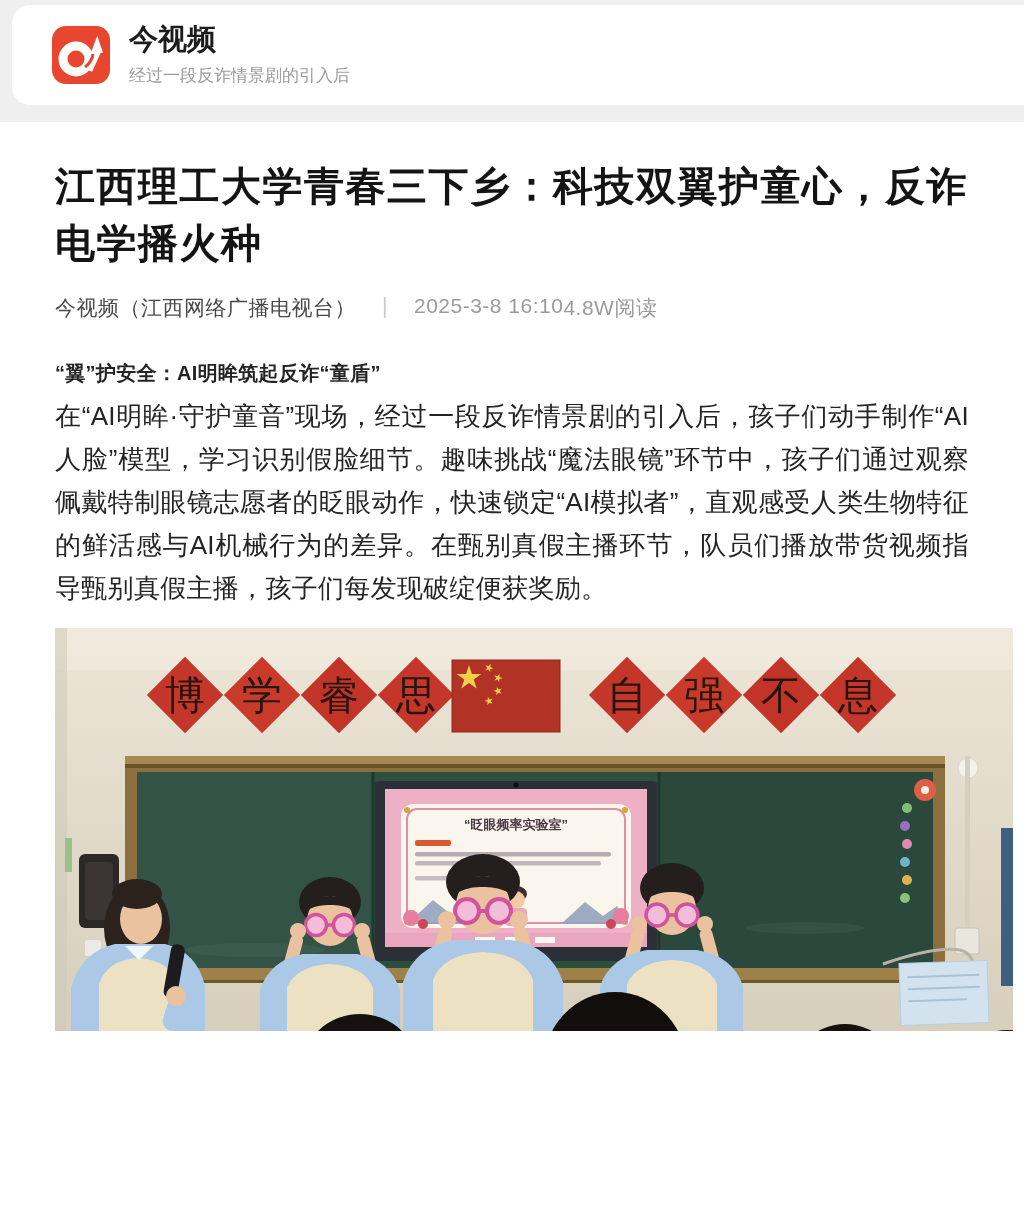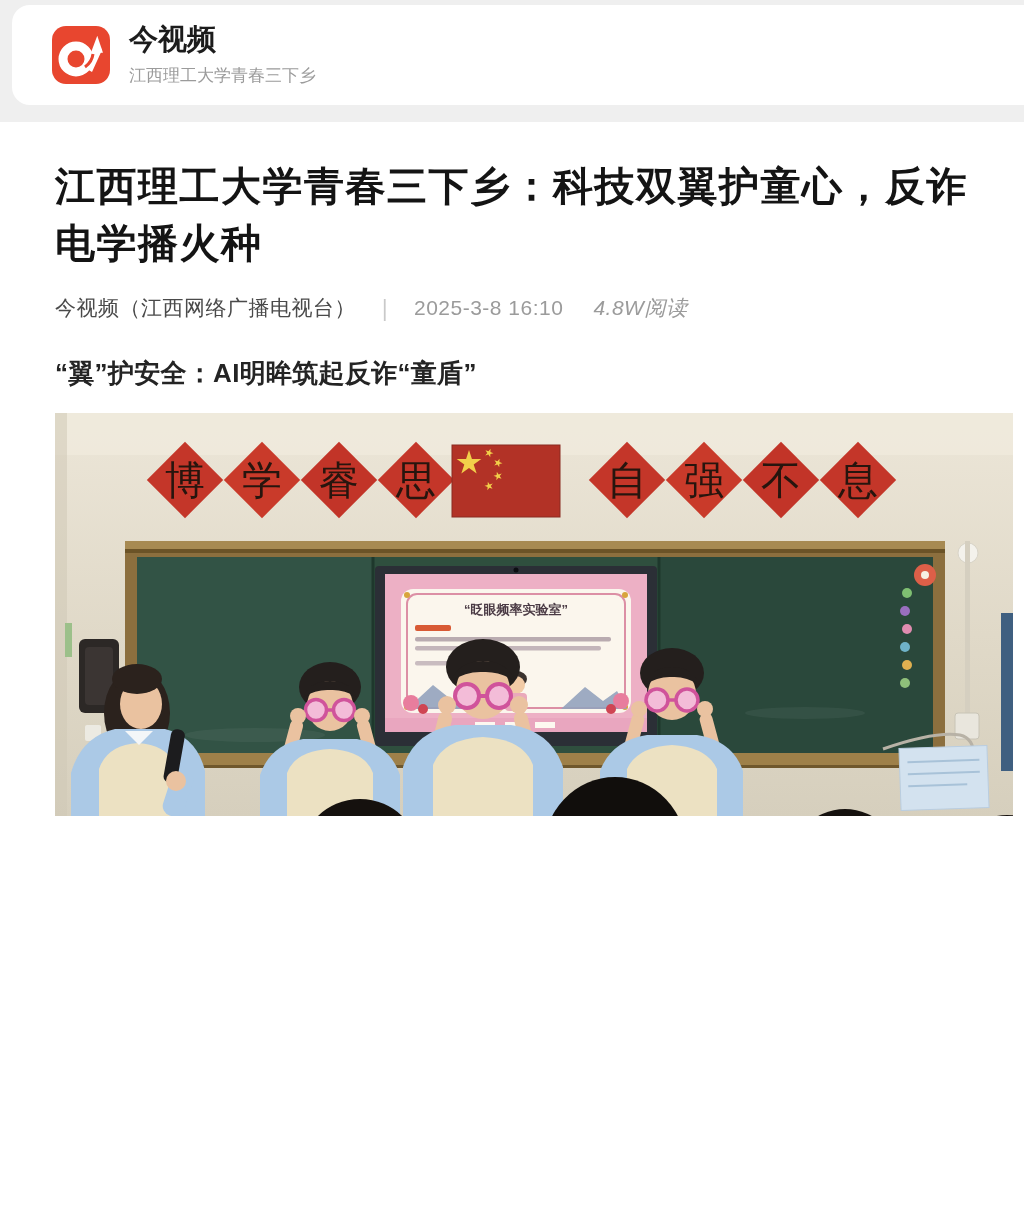"江西理工大学青春三下乡" div.app-sub { text: 江西理工大学青春三下乡 -> 经过一段反诈情景剧的引入后 }
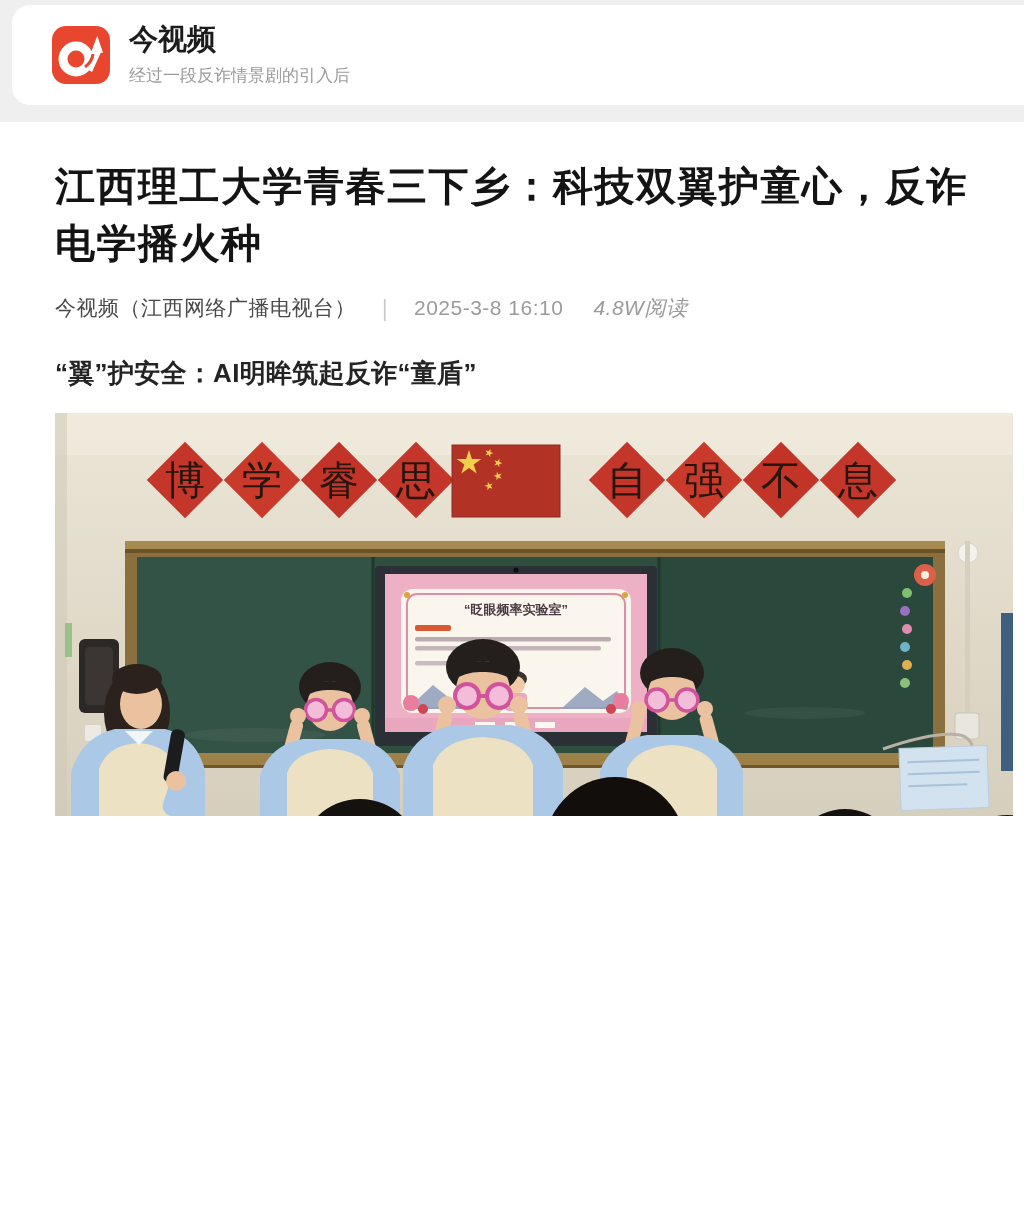"今视频（江西网络广播电视台）" .byline { align-items: center -> none }
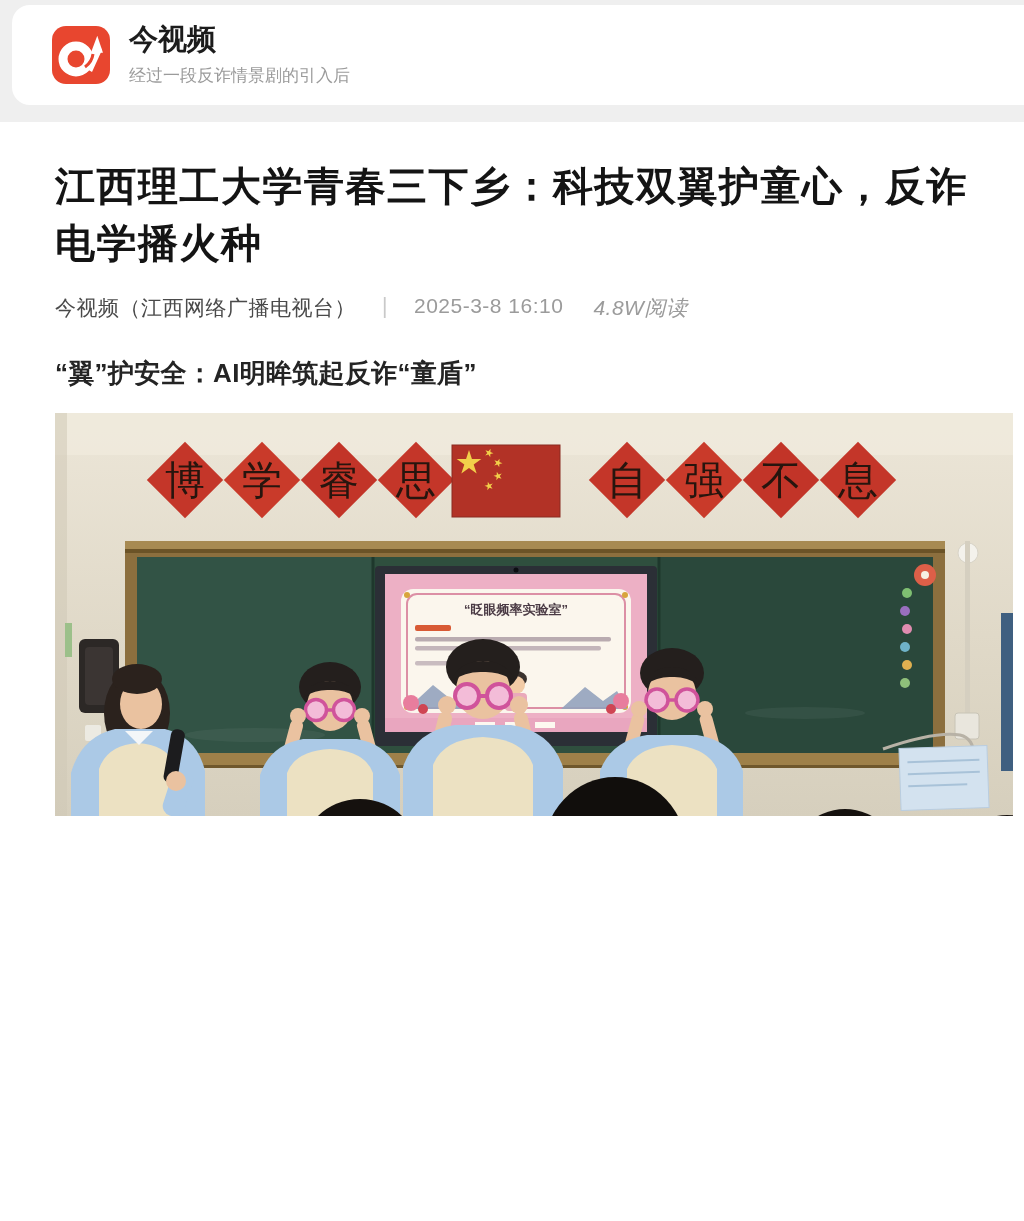"4.8W阅读" .byline .reads { font-style: italic -> none; margin-left: 30px -> none }
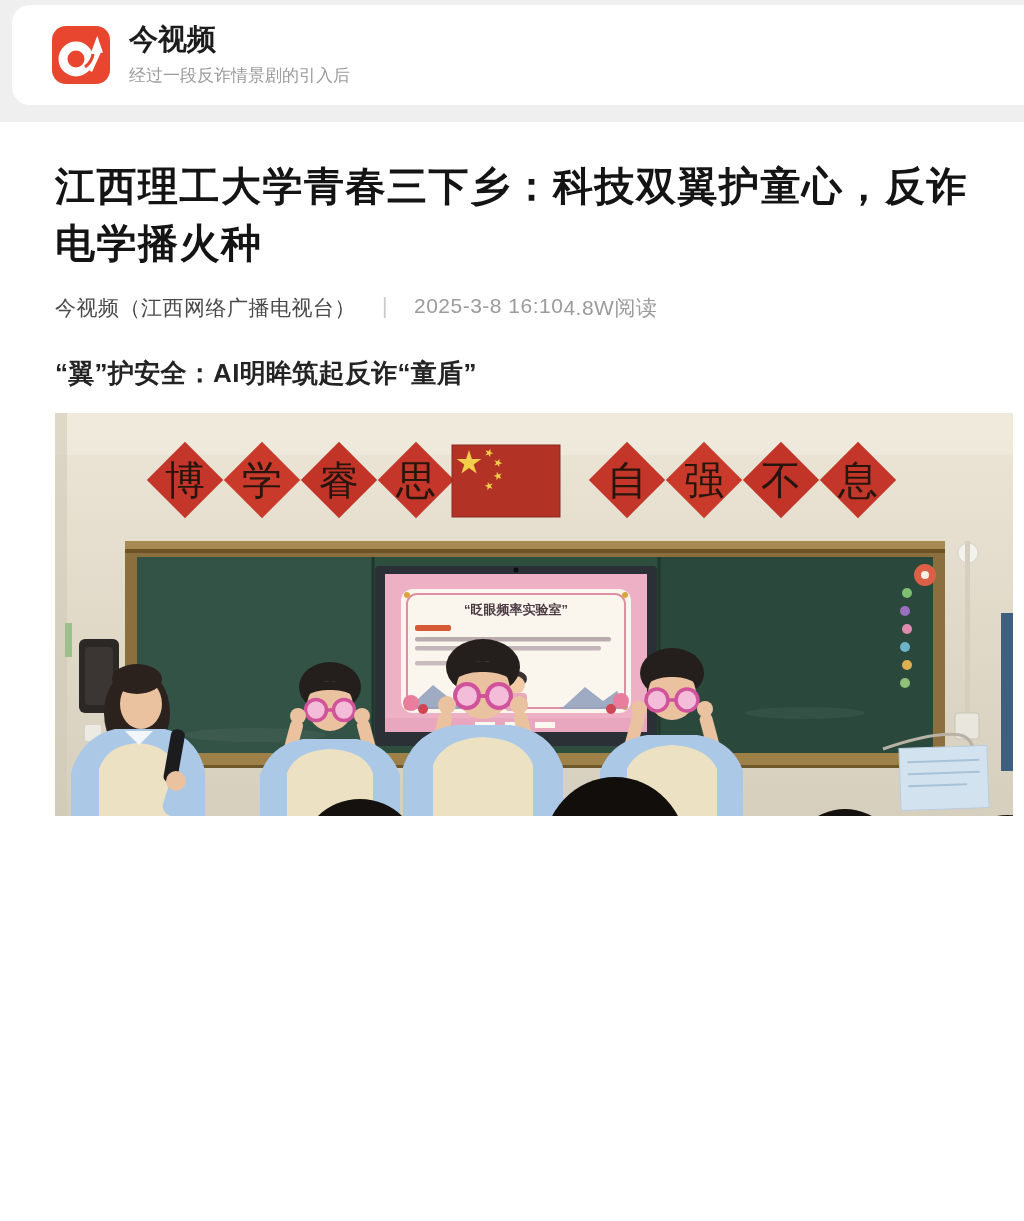"“翼”护安全：AI明眸筑起反诈“童盾”" h2.subhead { font-size: 26px -> 20px }
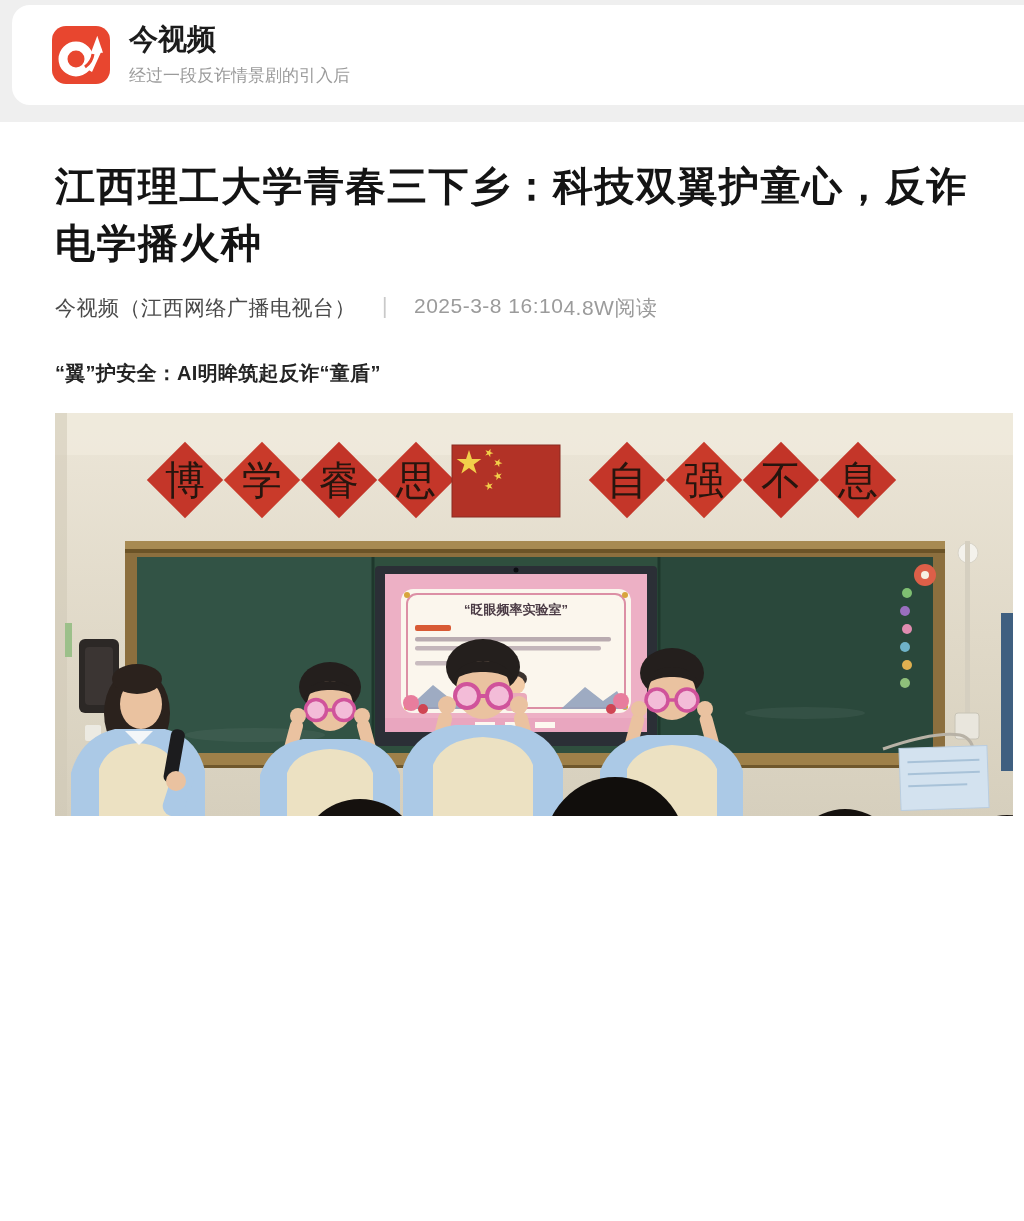"在“AI明眸·守护童音”现场，经过一段反诈情景剧的引入后，孩子们动手制作“AI人" p.para { html: none -> <p>在“AI明眸·守护童音”现场，经过一段反诈情景剧的引入后，孩子们动手制作“AI人脸”模型，学习识别假脸细节。趣味挑战“魔法眼镜”环节中，孩子们通过观察佩戴特制眼镜志愿者的眨眼动作，快速锁定“AI模拟者”，直观感受人类生物特征的鲜活感与AI机械行为的差异。在甄别真假主播环节，队员们播放带货视频指导甄别真假主播，孩子们每发现破绽便获奖励。</p> }
